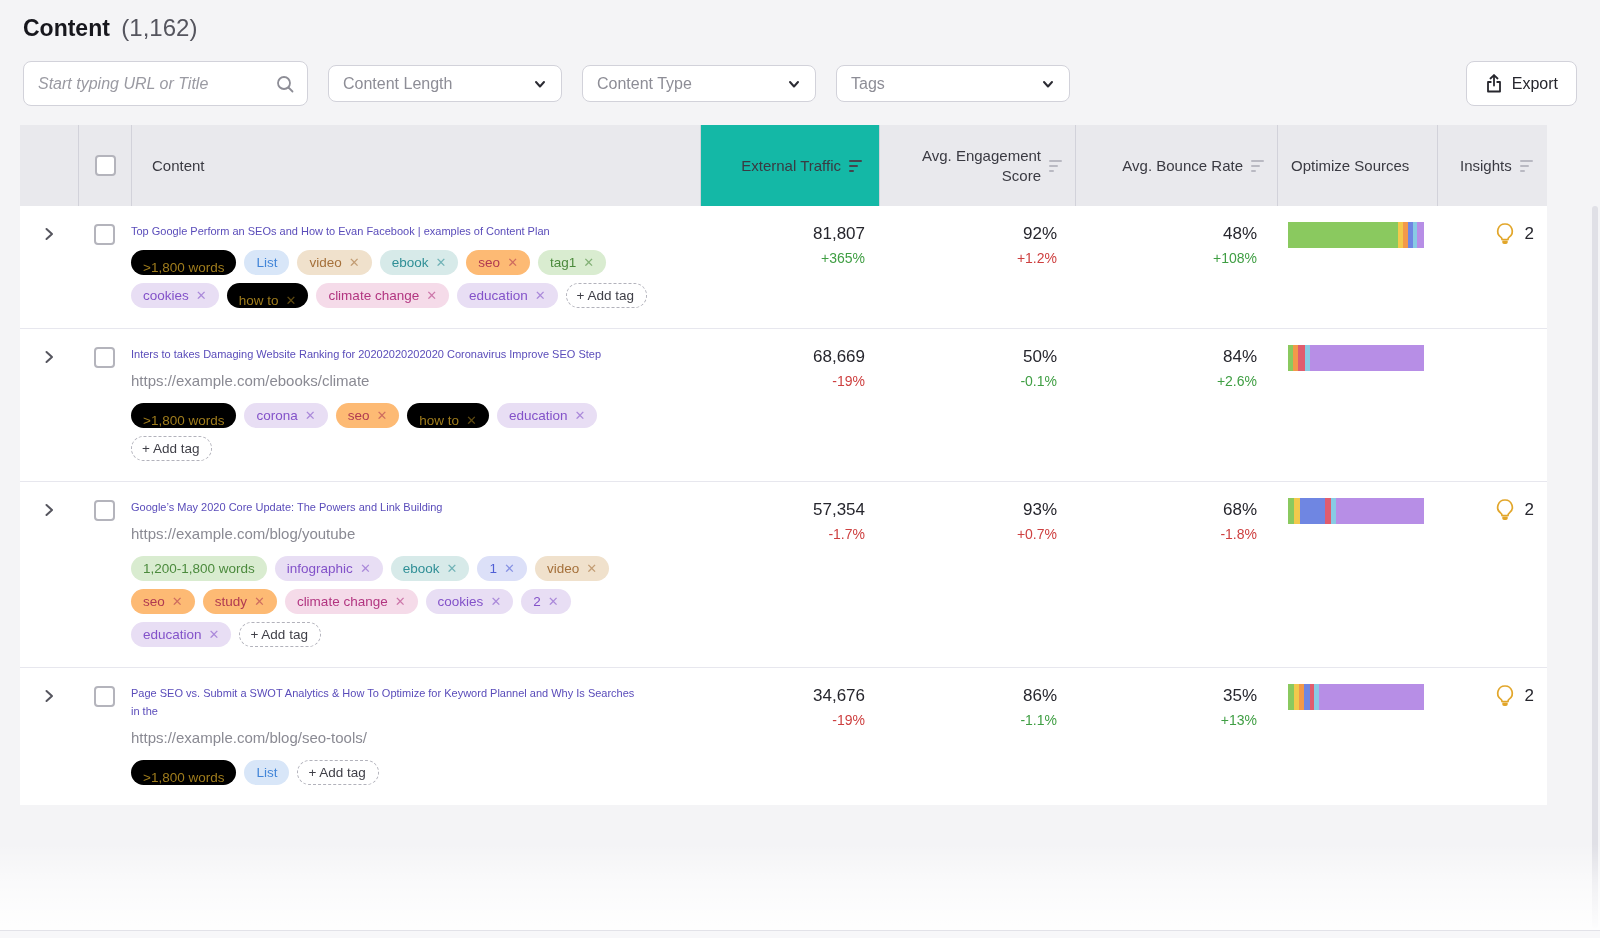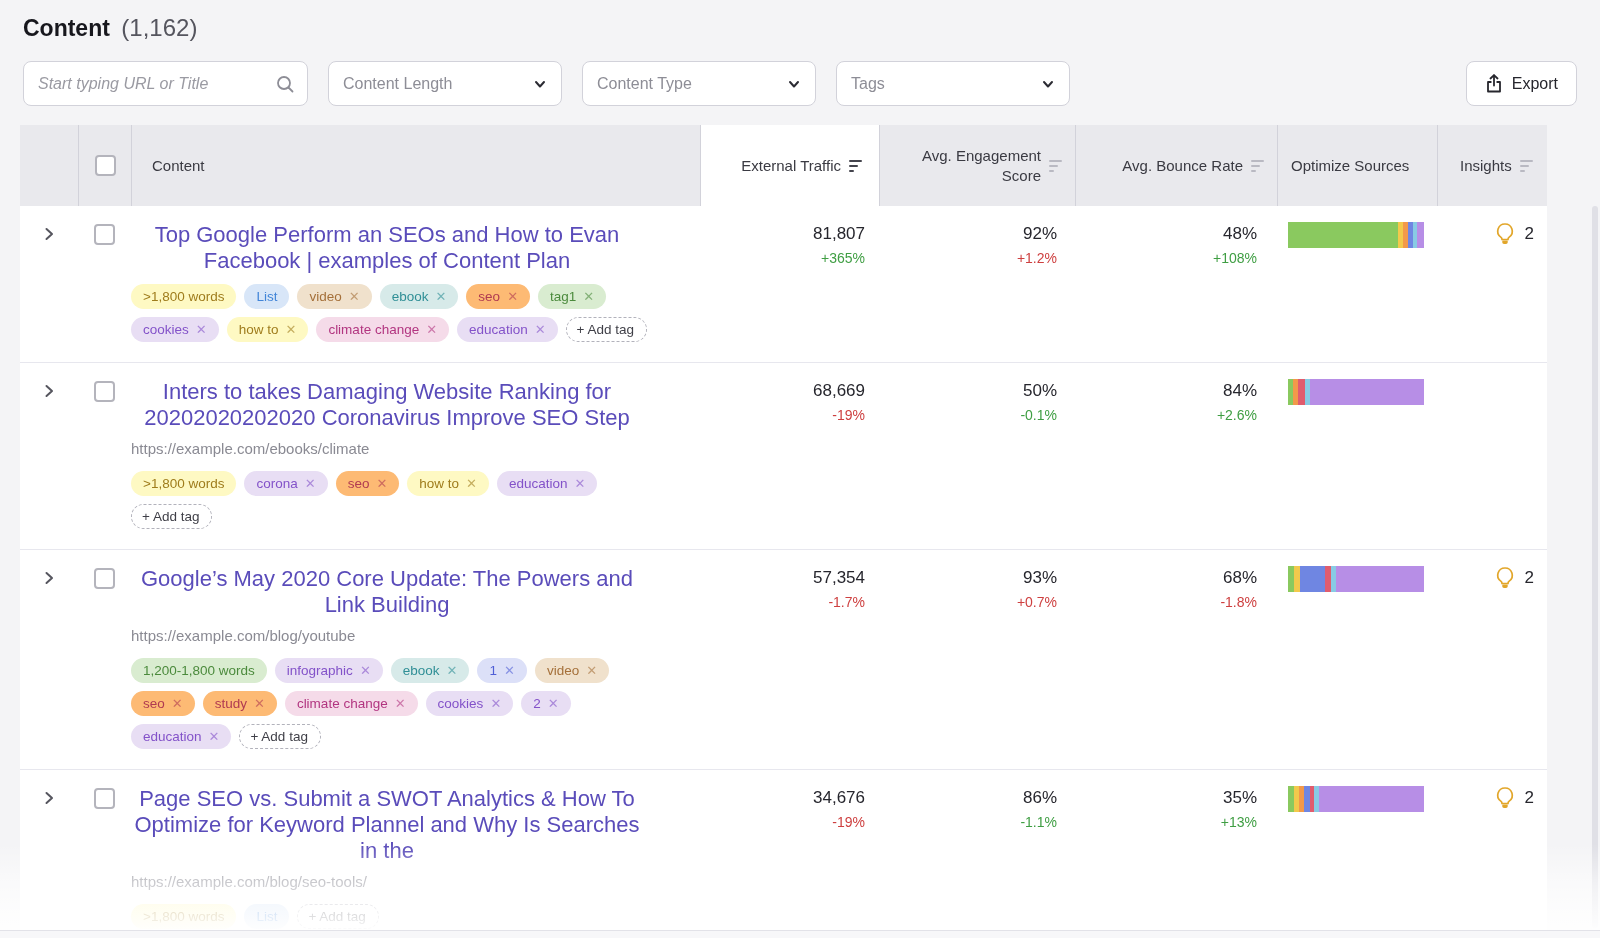"Content Length" .dd { height: 45px -> 37px }
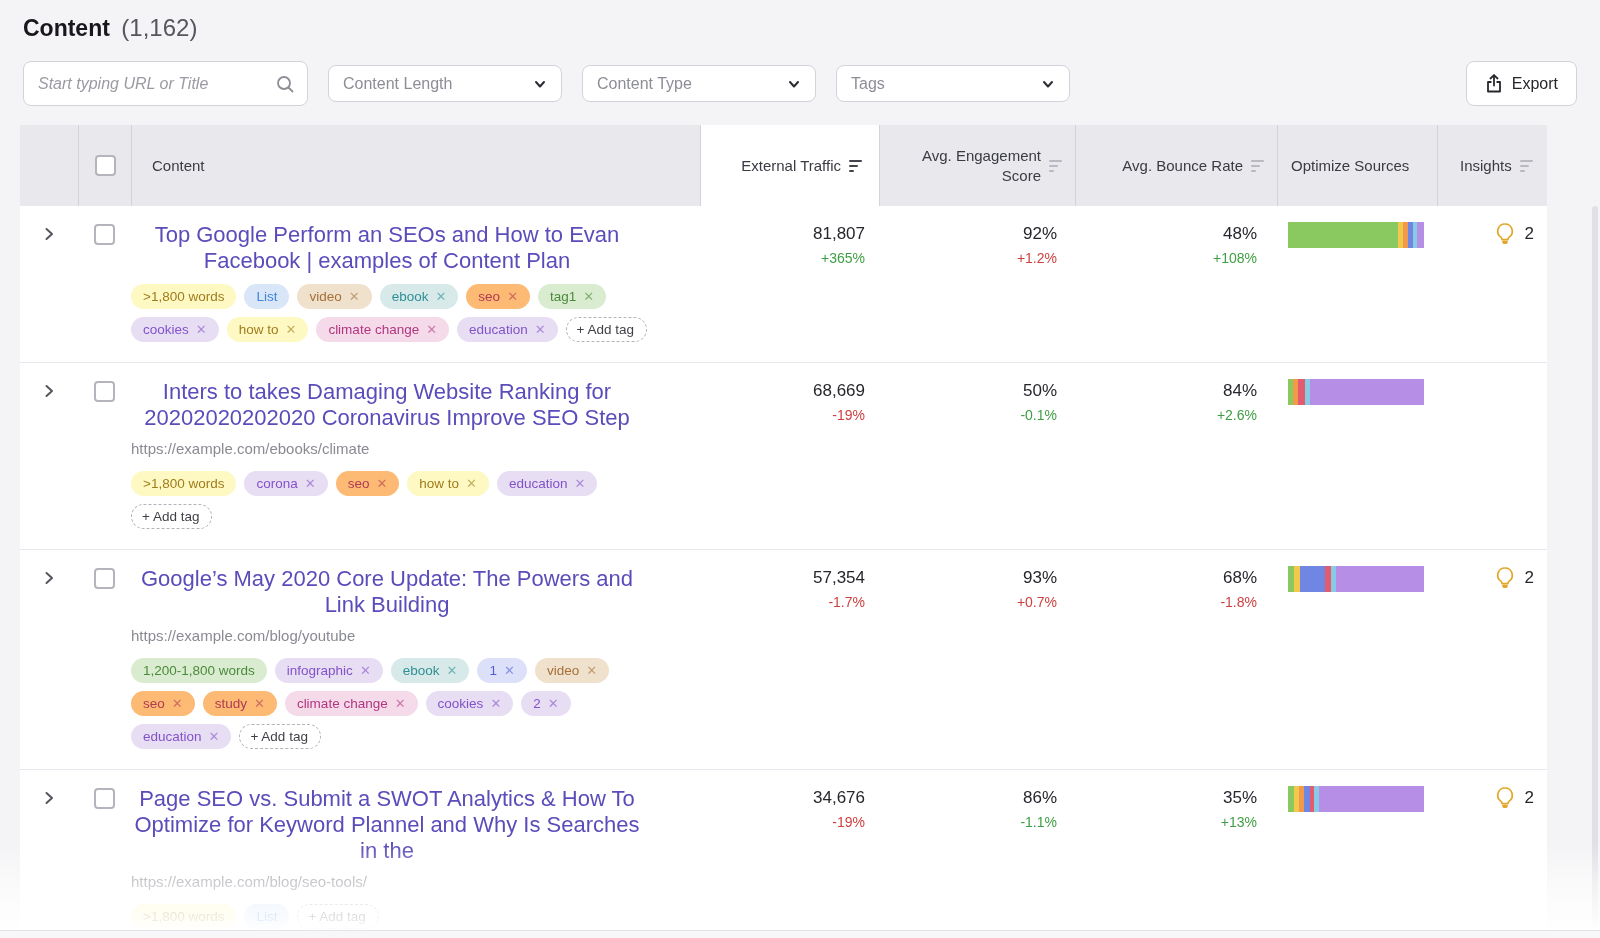"External Traffic" .th-active { background: #ffffff -> #14b8a6 }
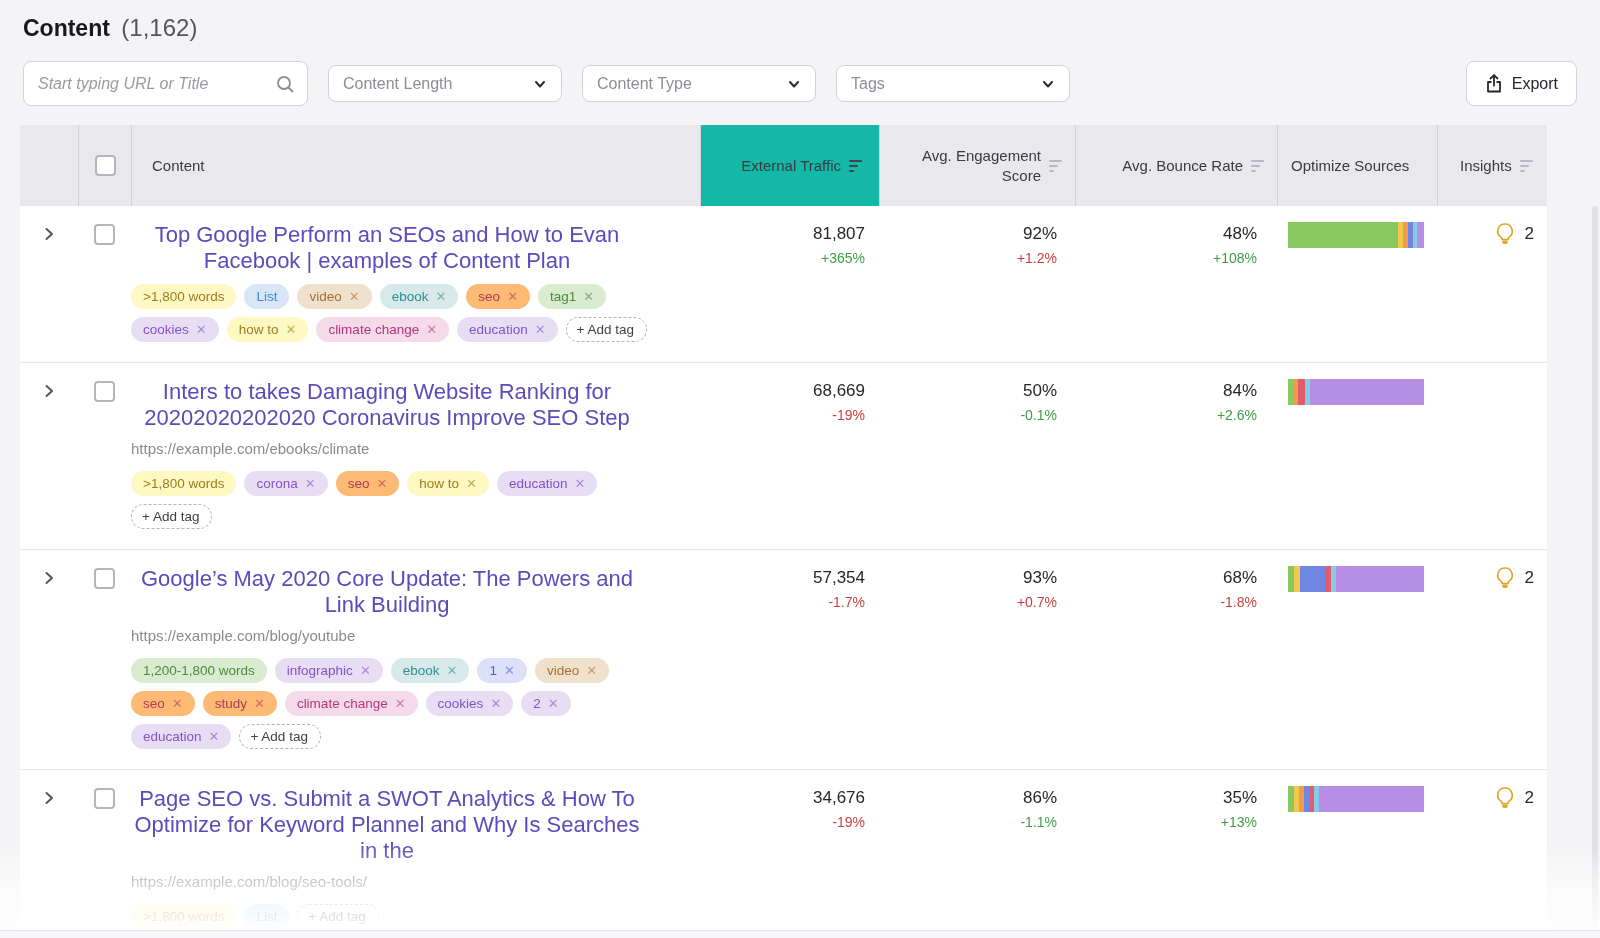"Top Google Perform an SEOs" .row-title { font-size: 22px -> 11px; line-height: 26px -> 18px; text-align: center -> none }
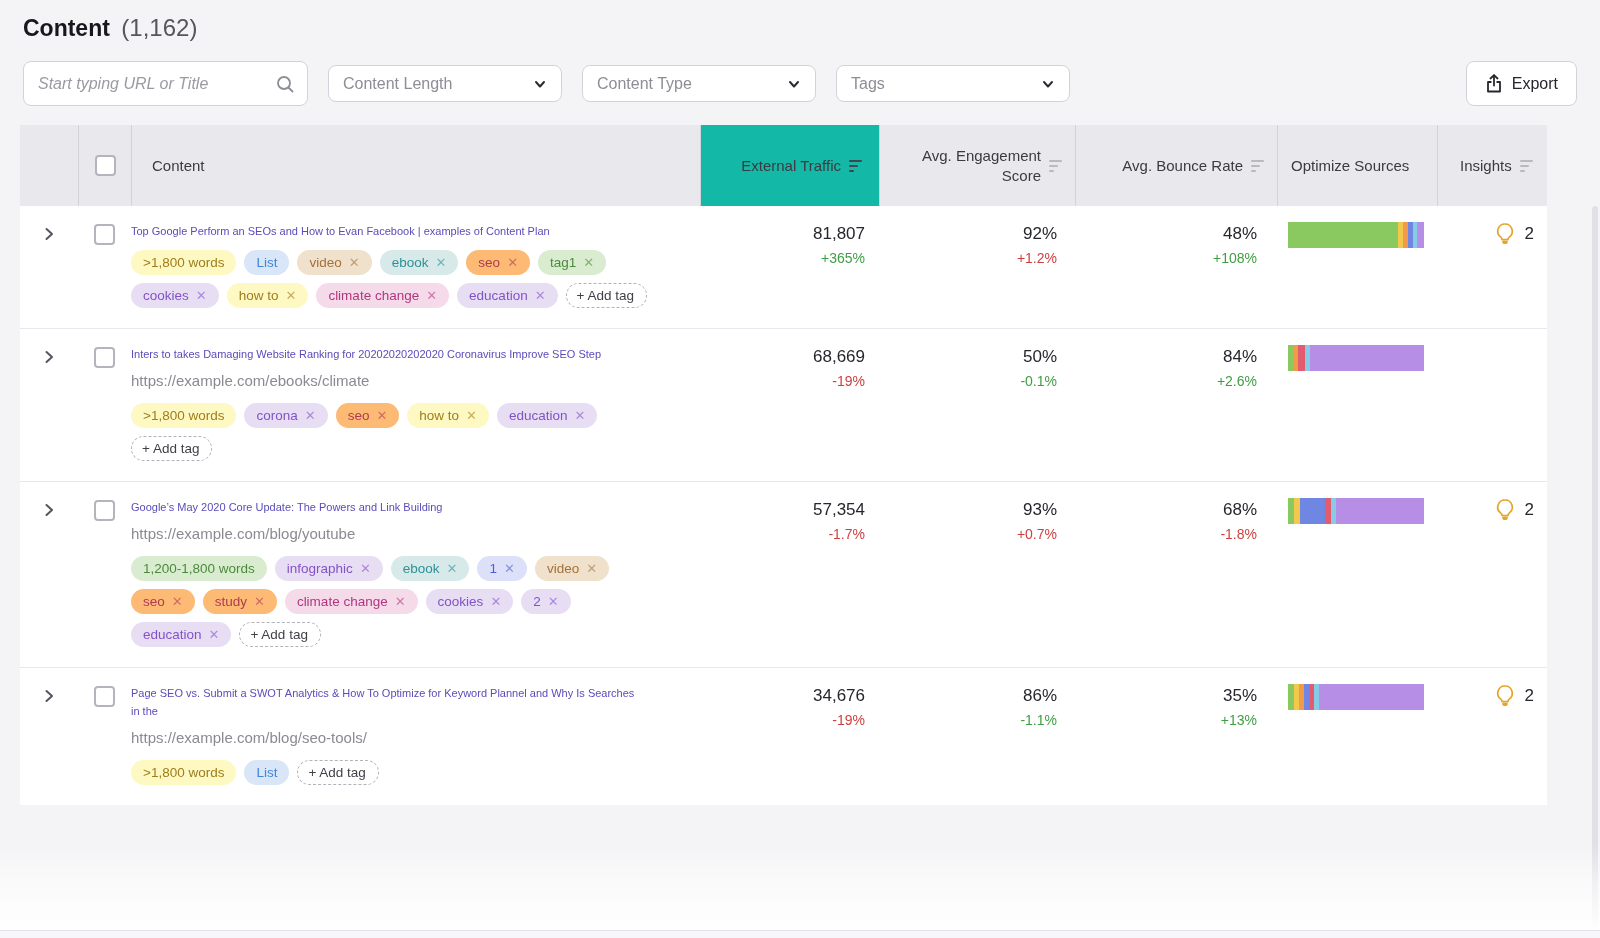">1,800 words" .tag-gold { align-items: none -> flex-end; background: #fef9c3 -> #000000 }
